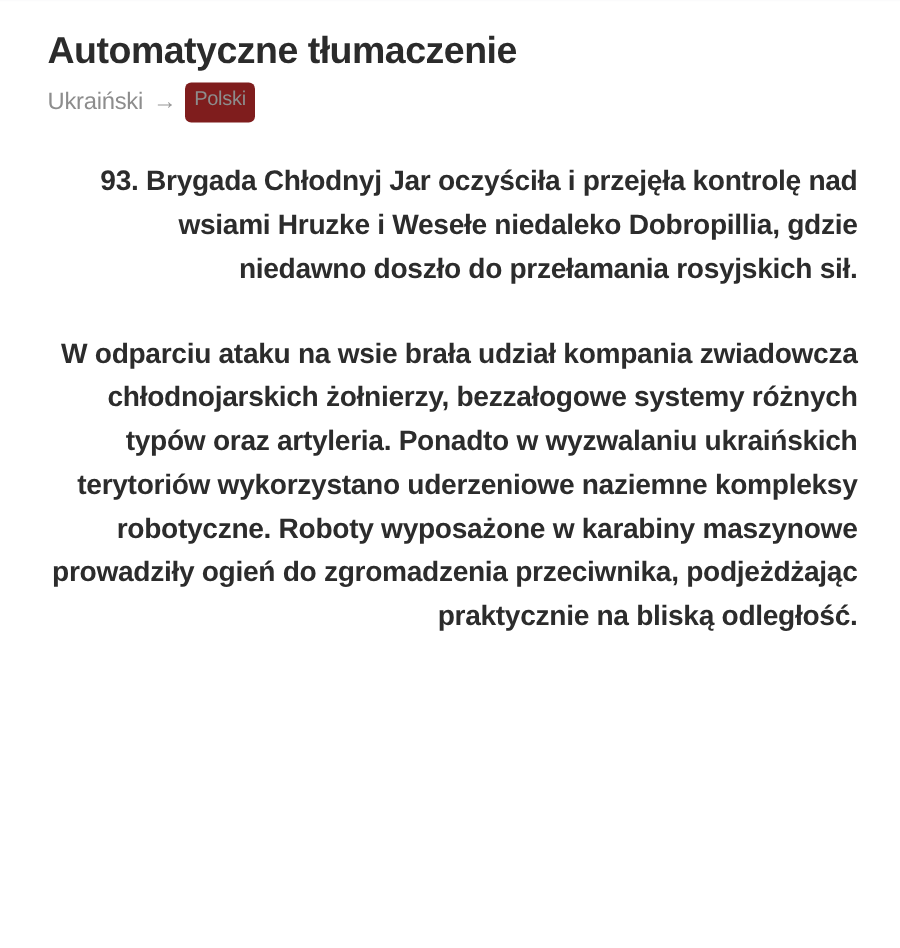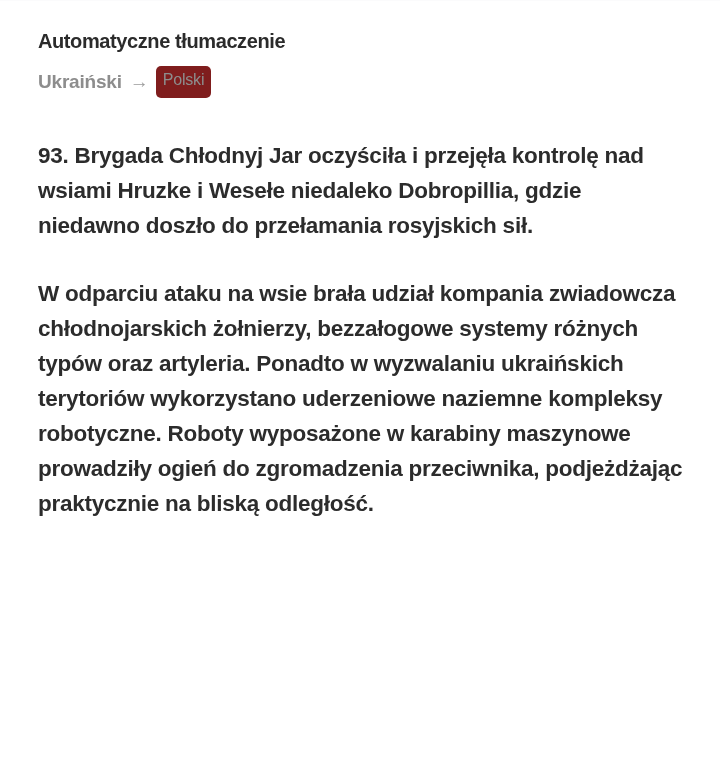"Automatyczne tłumaczenie" .title { font-size: 20px -> 30px }
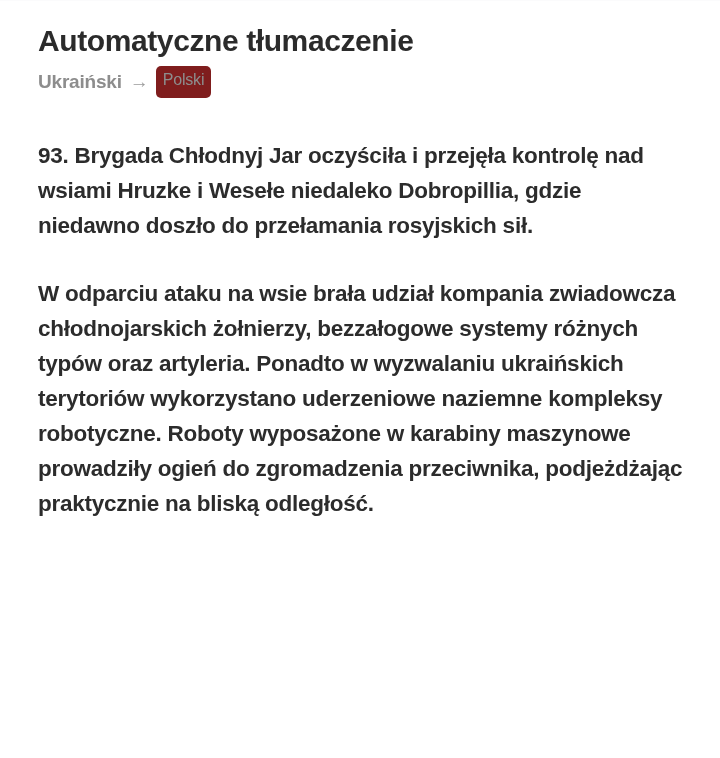"Ukraiński" .lang-source { font-weight: bold -> normal }
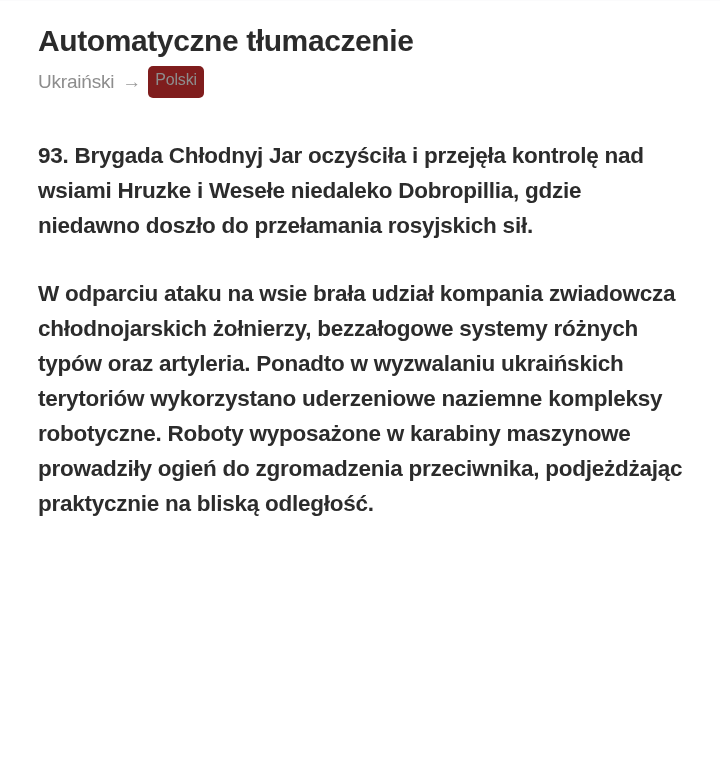"93. Brygada Chłodnyj Jar oczyściła" .body-text { margin-top: 43px -> 32px; text-align: none -> right }
